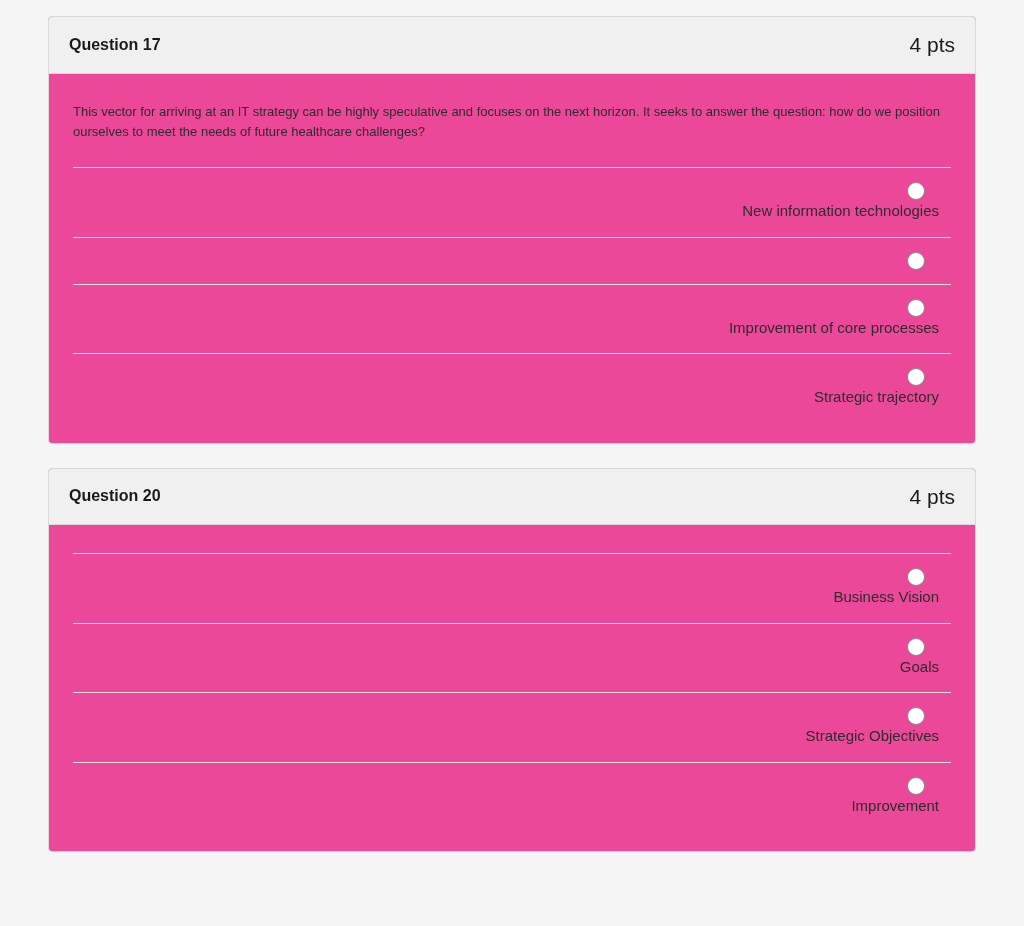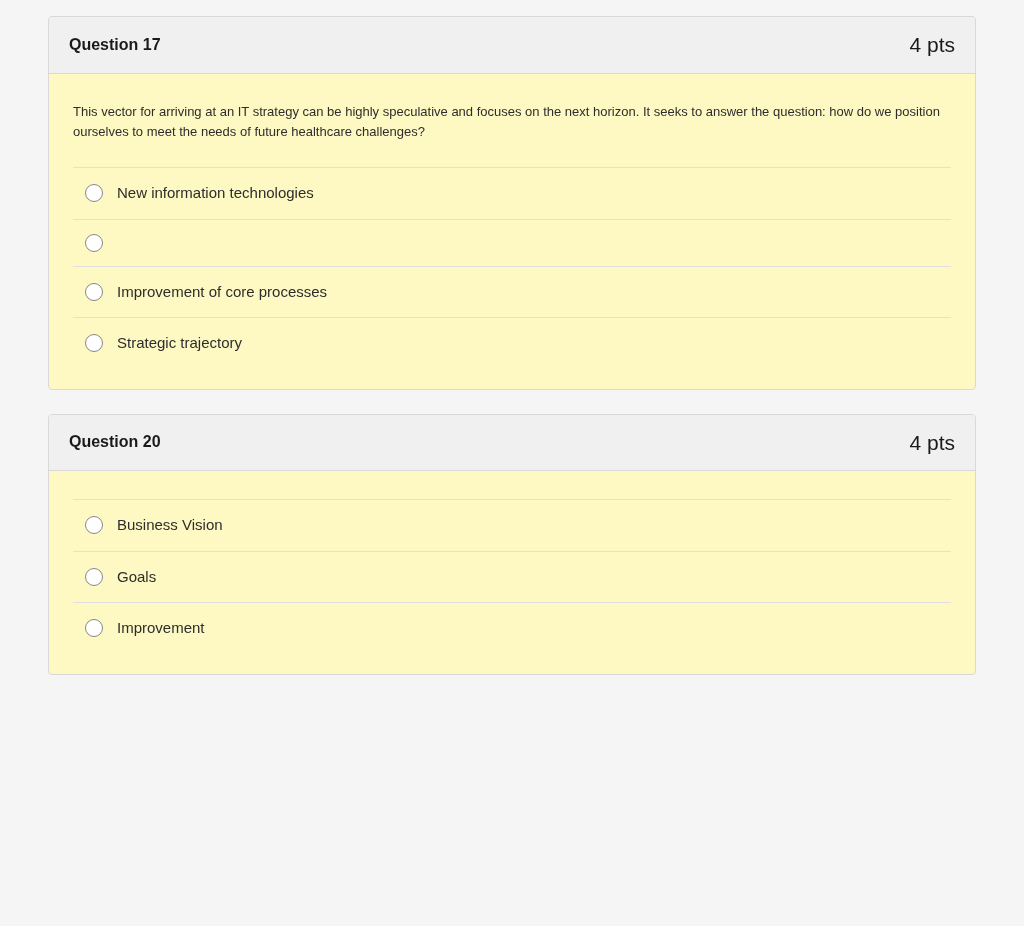"Question 17" .question-card { background: #fef9c3 -> #ec4899 }
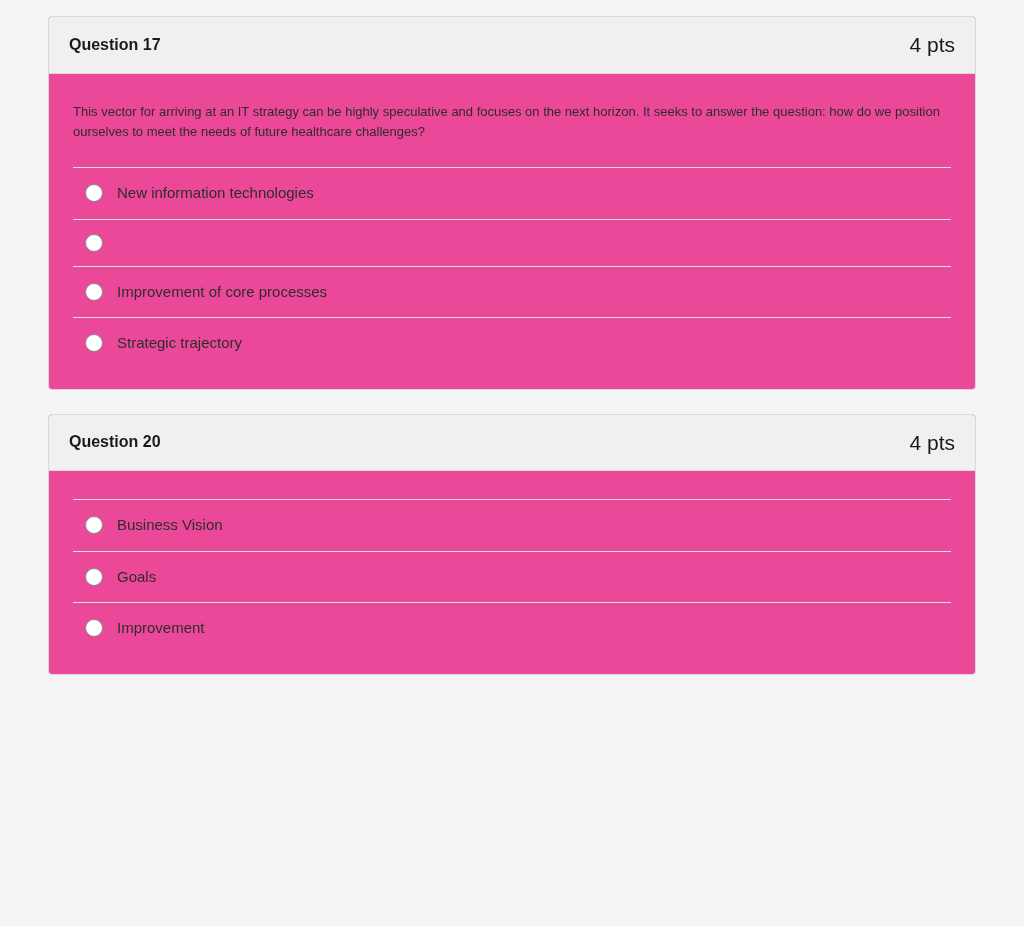"New information technologies" .option-item { align-items: center -> flex-end; flex-direction: none -> column }
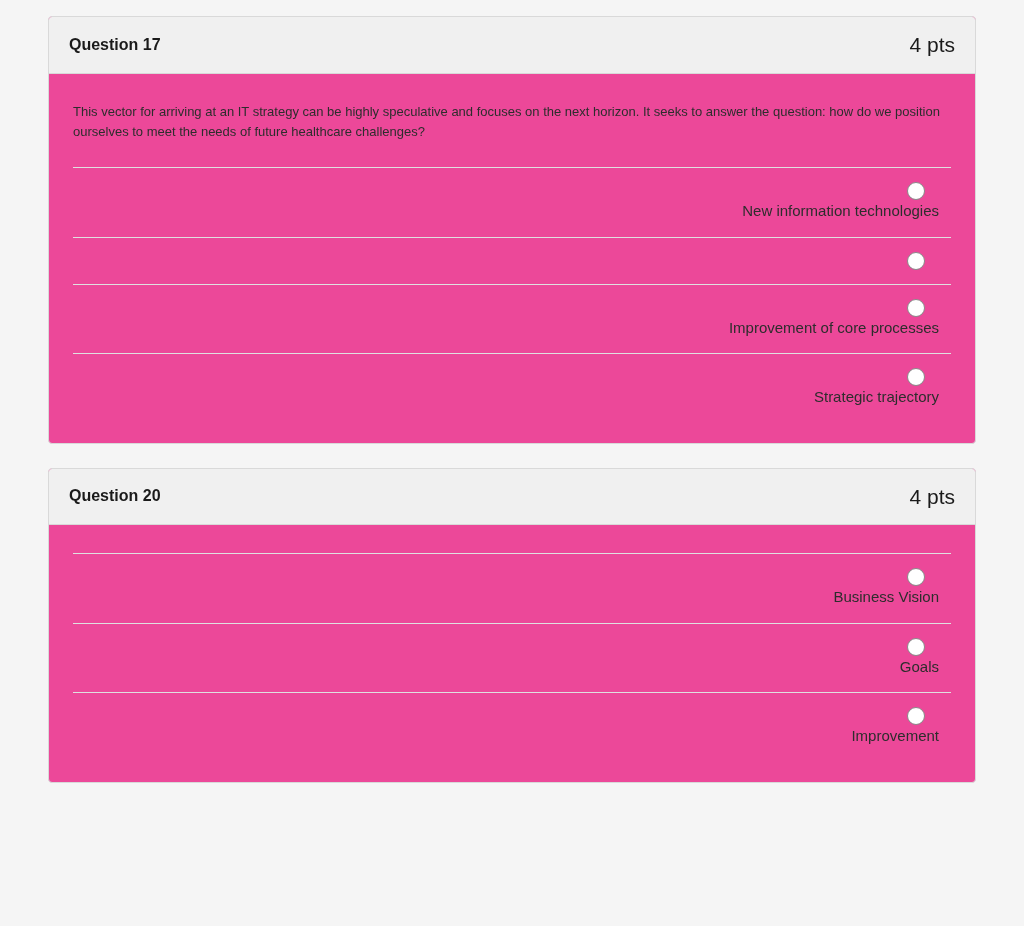"Strategic Objectives" li.option-item { html: none -> <li> <div></div> <span>Strategic Objectives</span> </li> }
